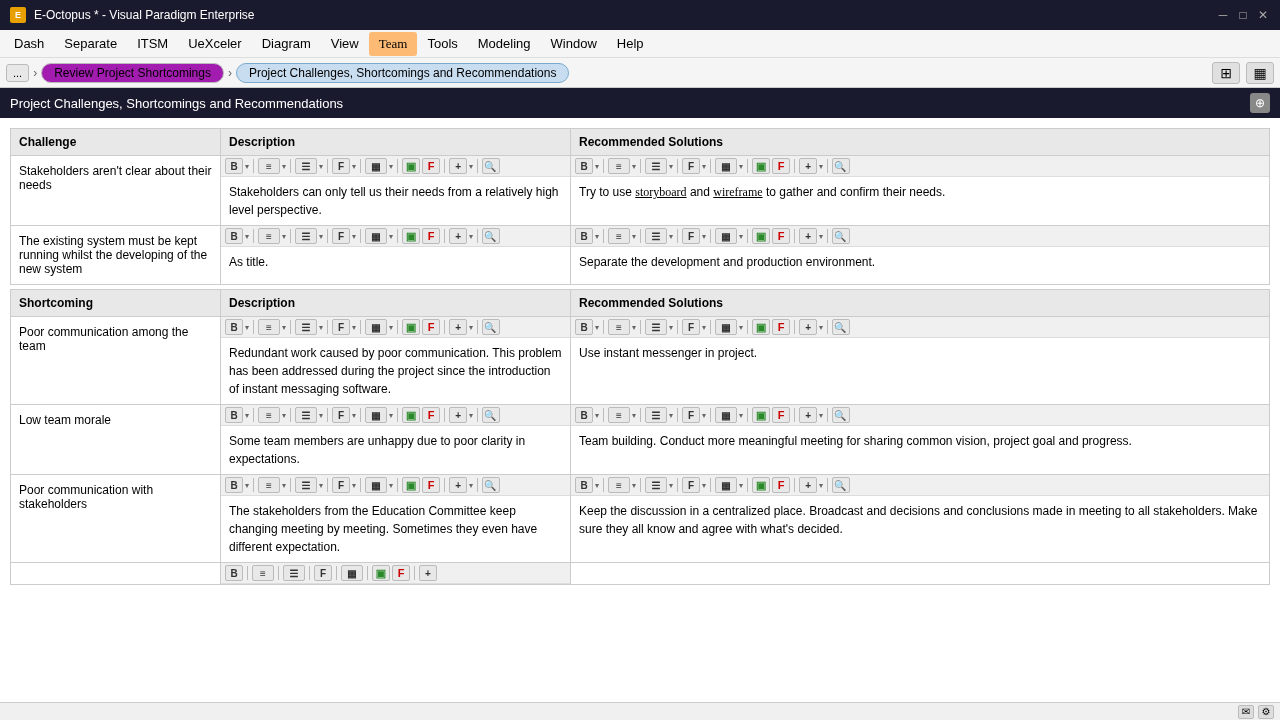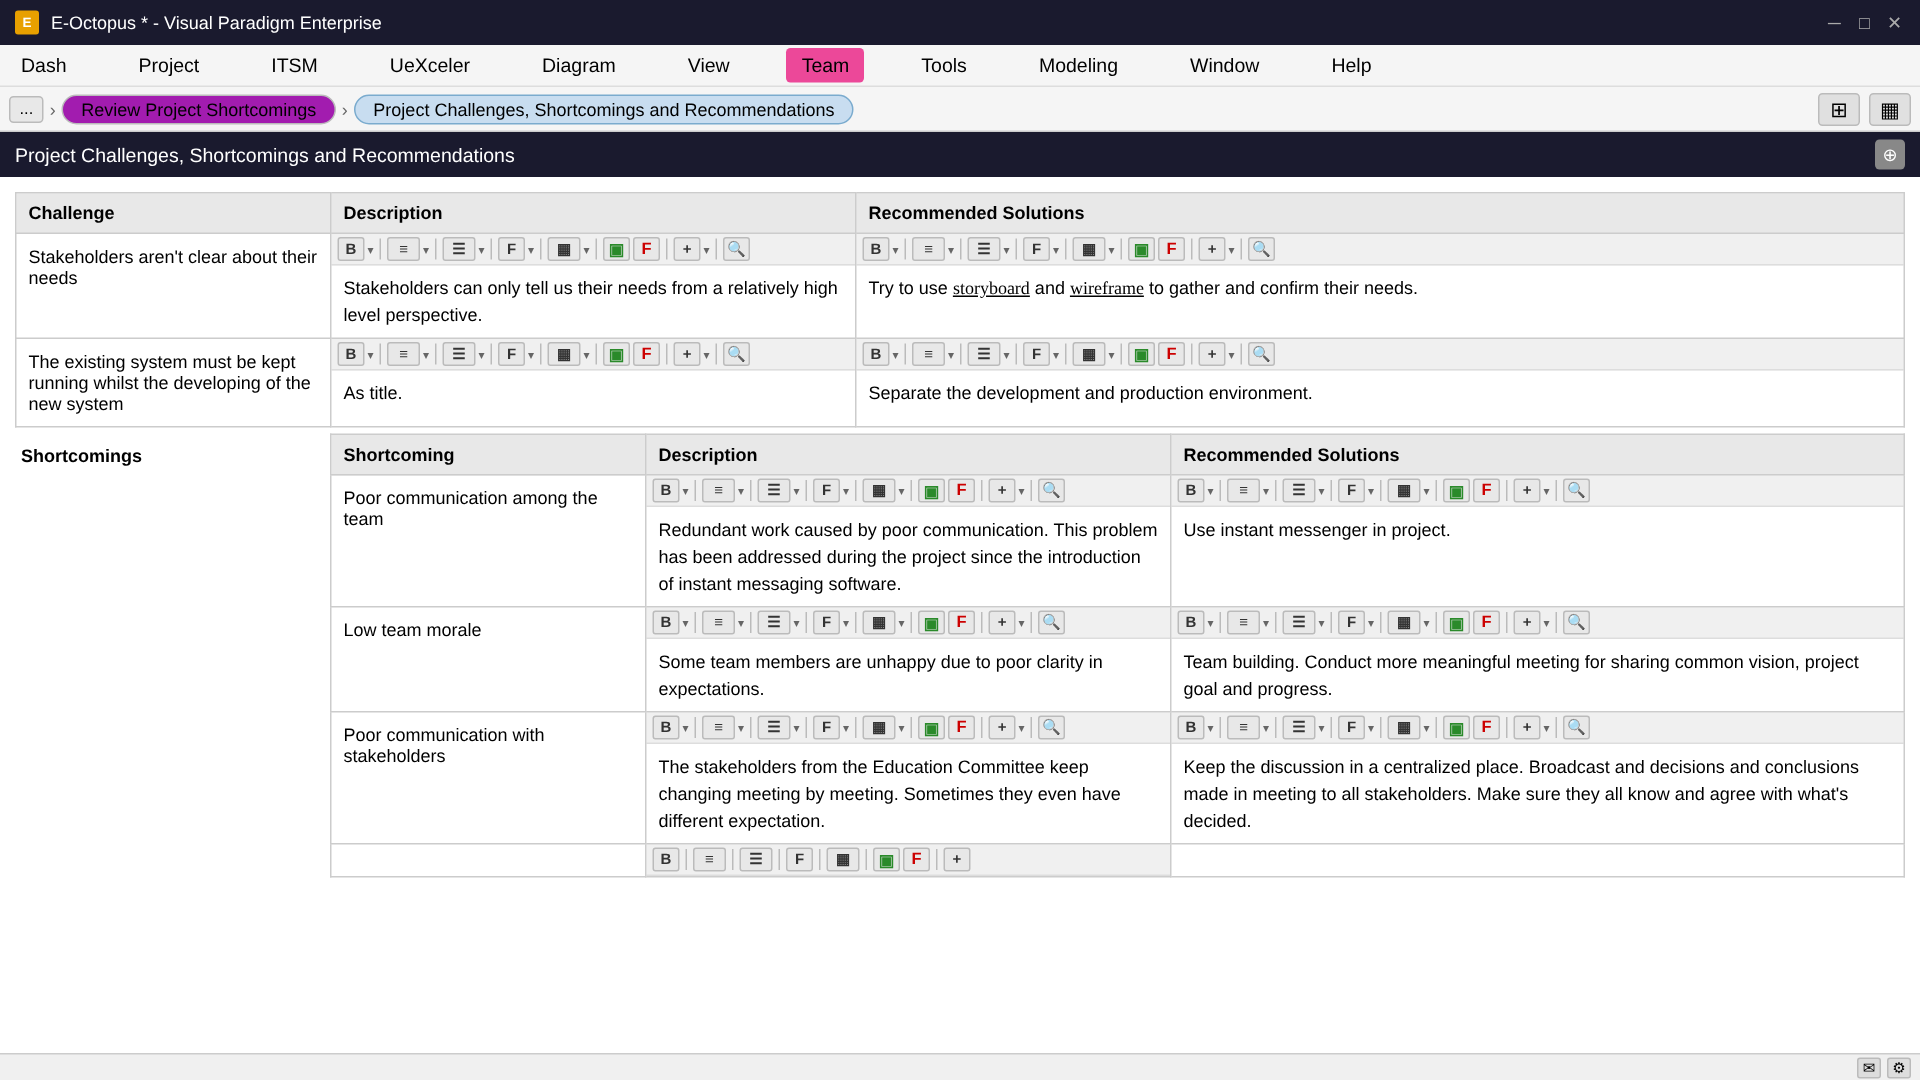"Dash" .menu-bar { gap: 28px -> none }
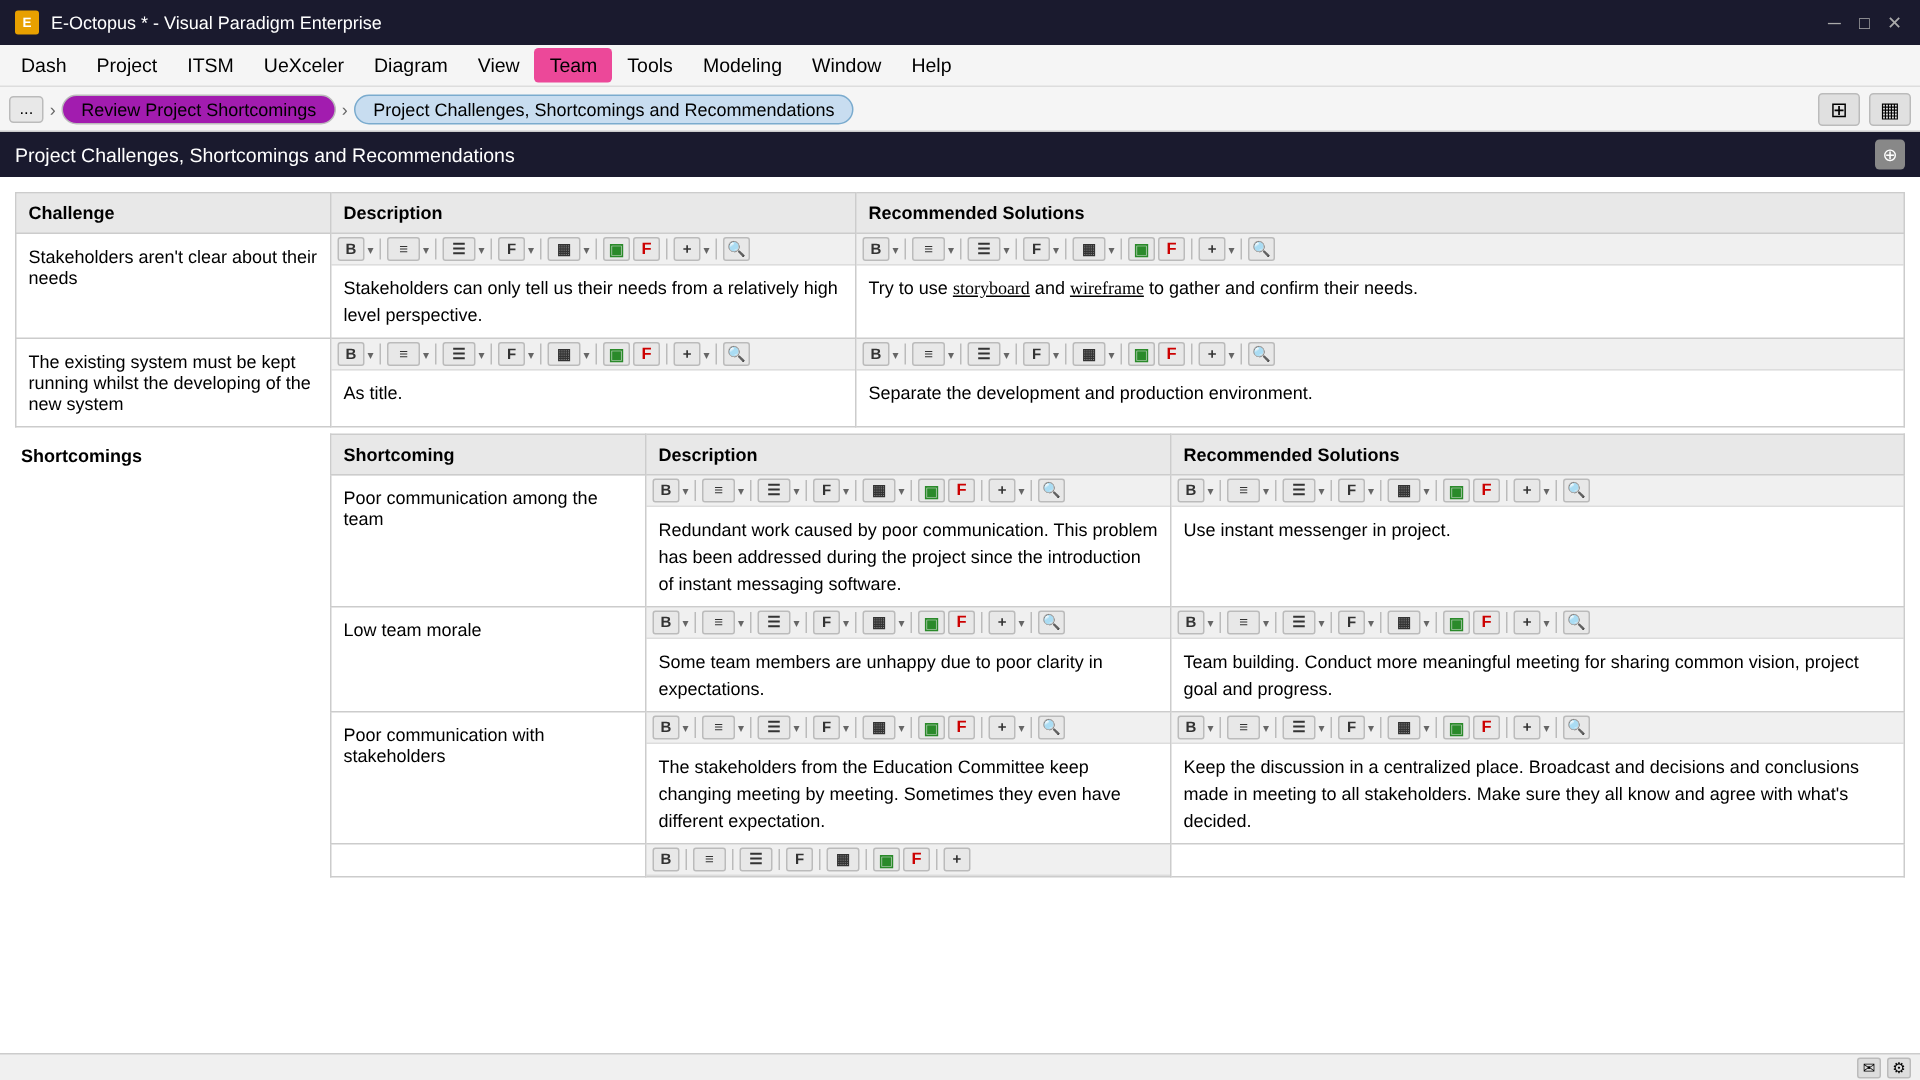"Project" div.menu-item { text: Project -> Separate }
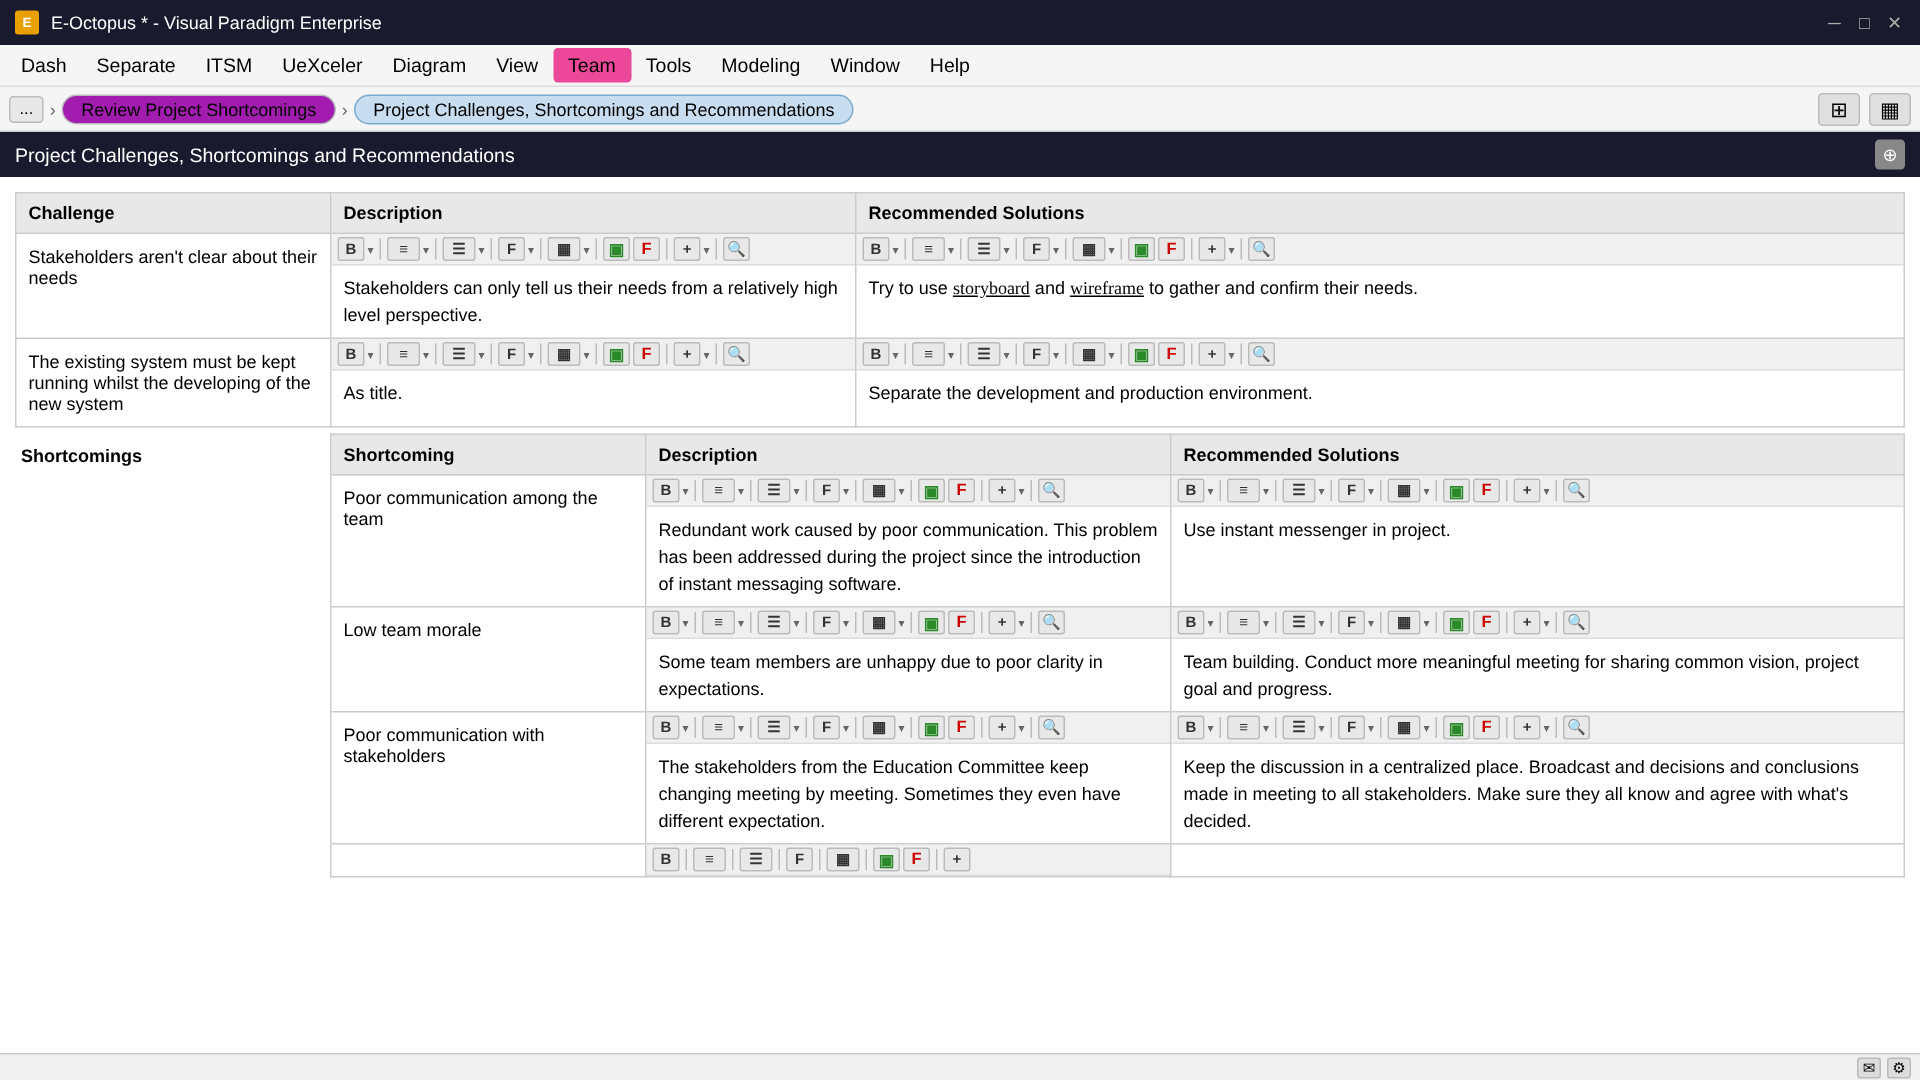"Team" .menu-item.active { background: #ec4899 -> #fdba74; font-family: none -> Liberation Serif, serif }
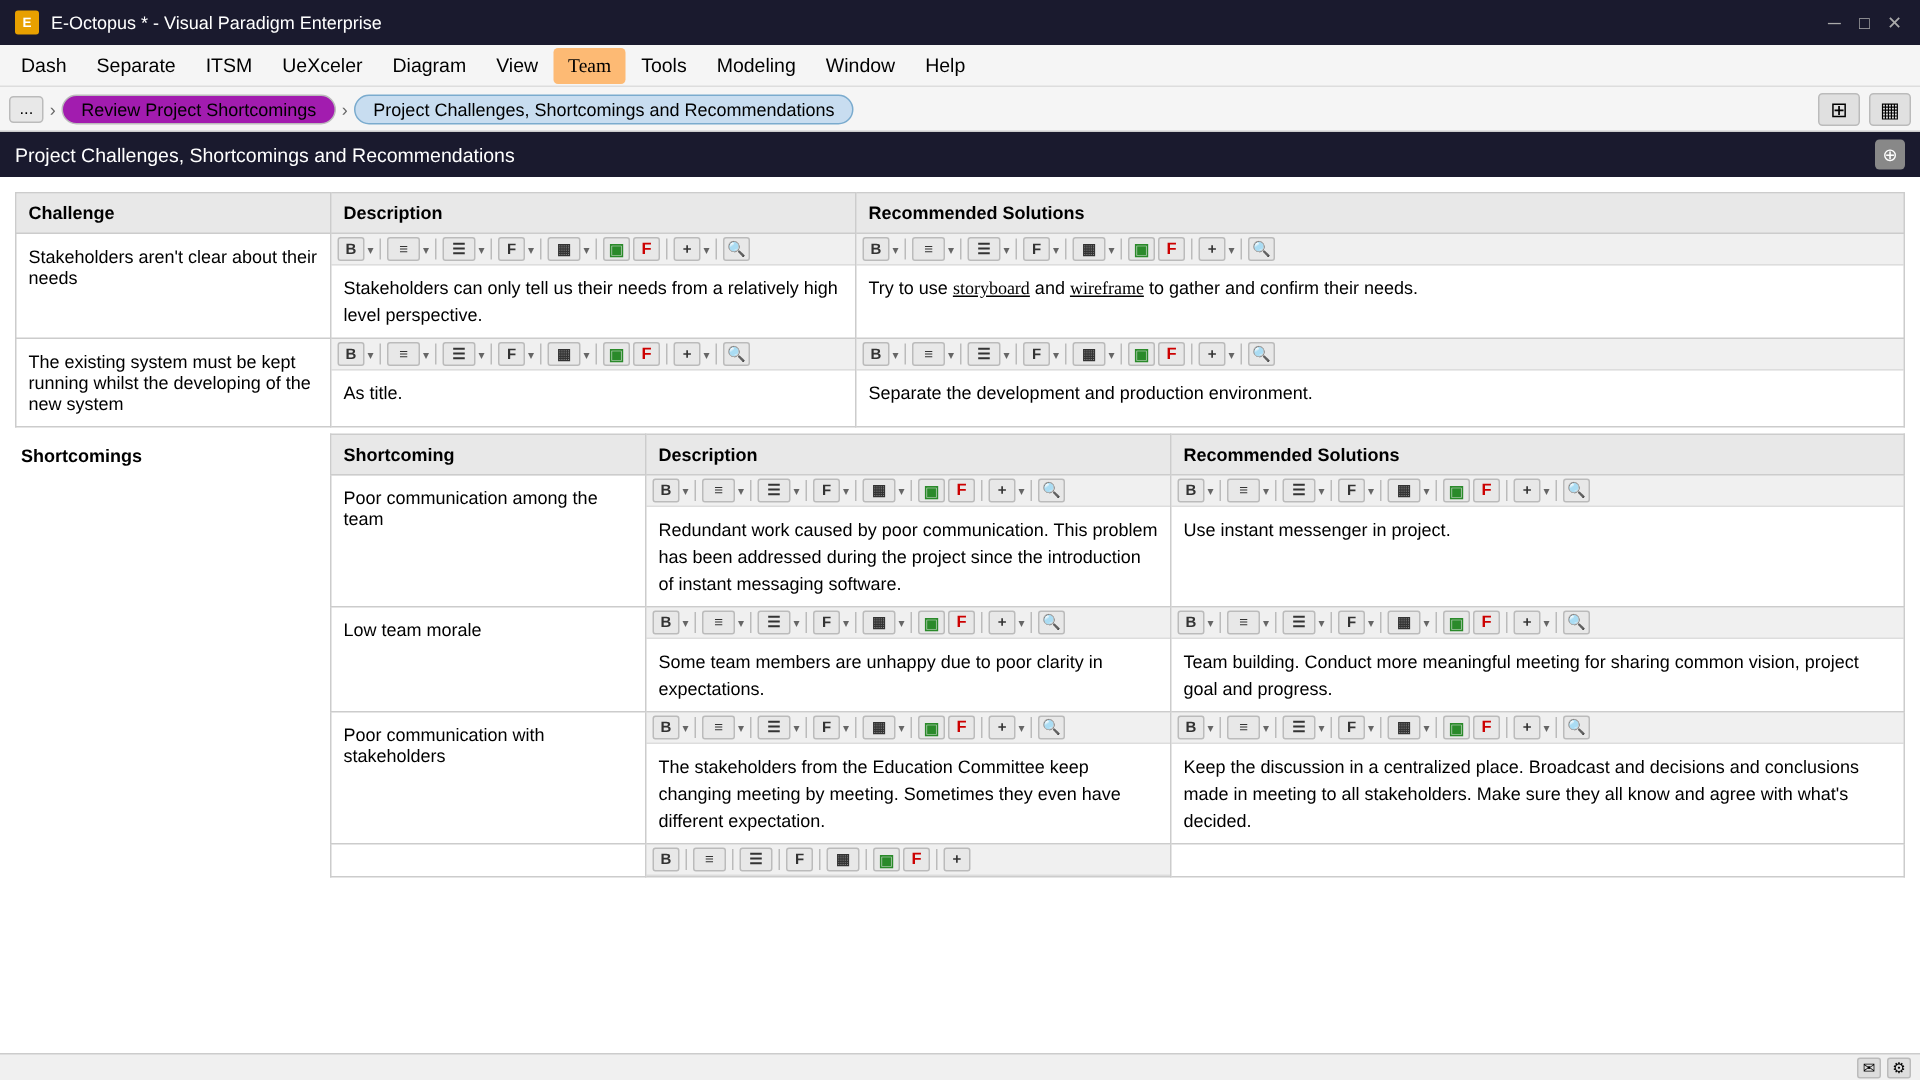"Shortcomings" div.section-label { html: <div>Shortcomings</div> -> none }
